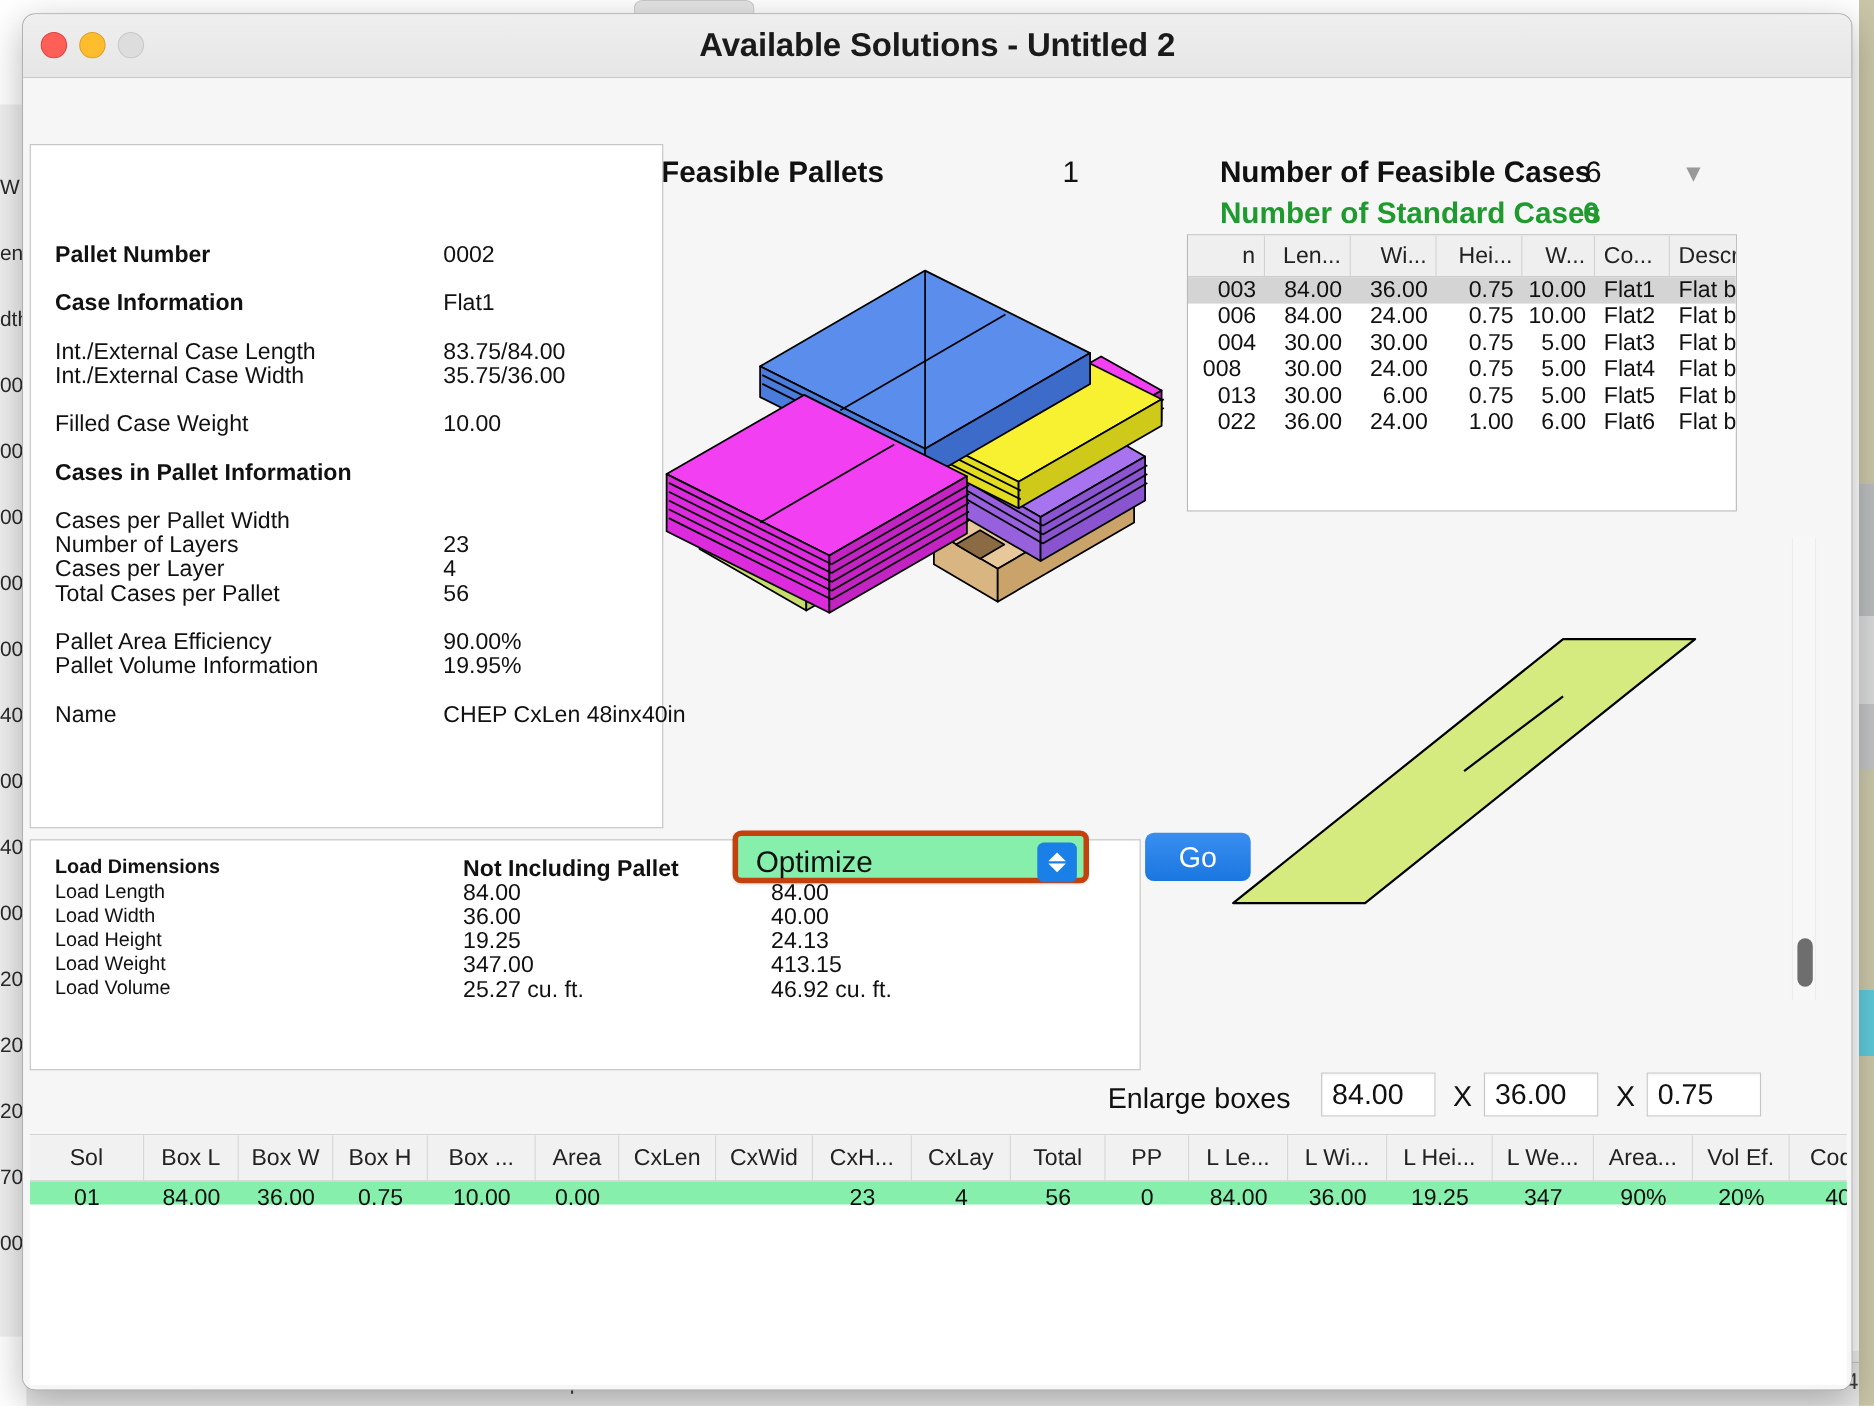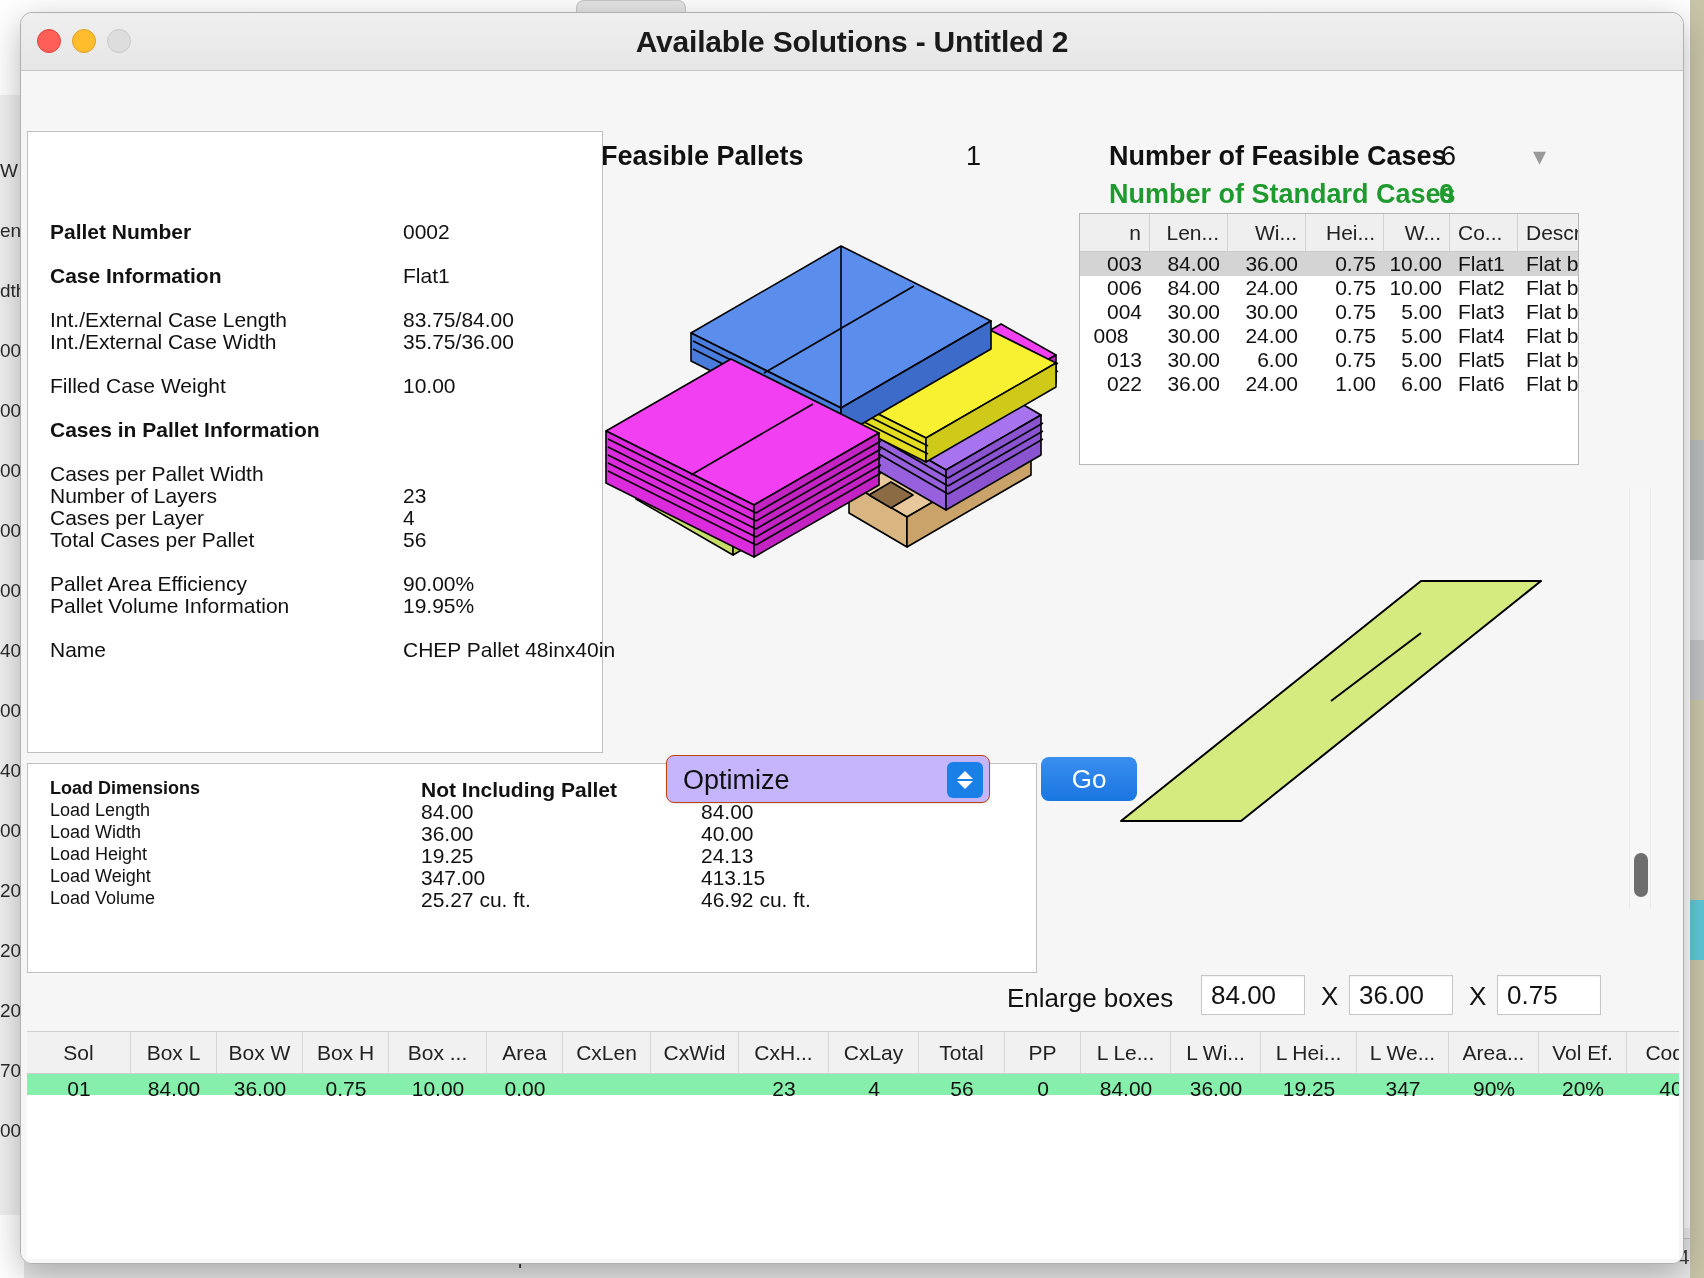"CHEP Pallet 48inx40in" span.info-val { text: Pallet -> CxLen }
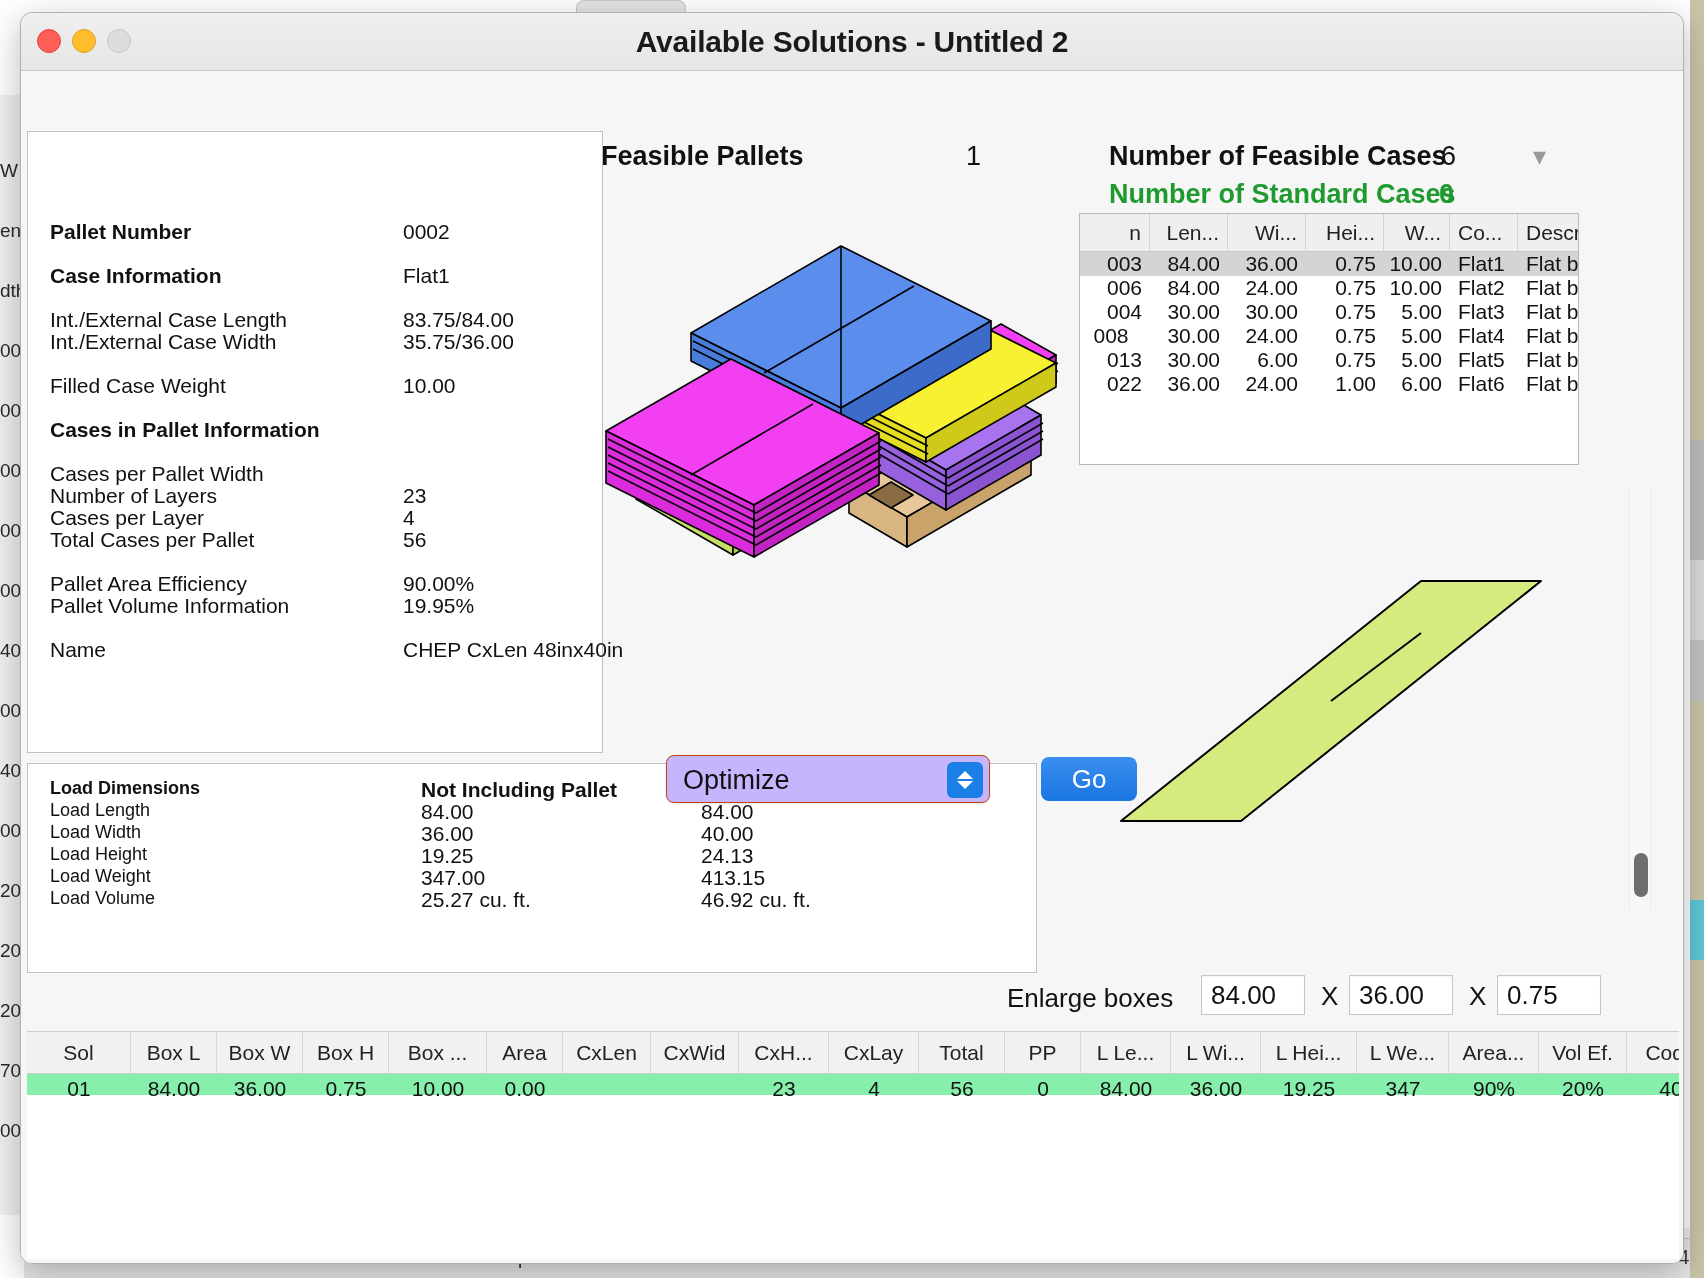"Optimize" .optimize-select { background: #c4b5fd -> #86efac; border: 1px solid #c2410c -> 5px solid #c2410c }
